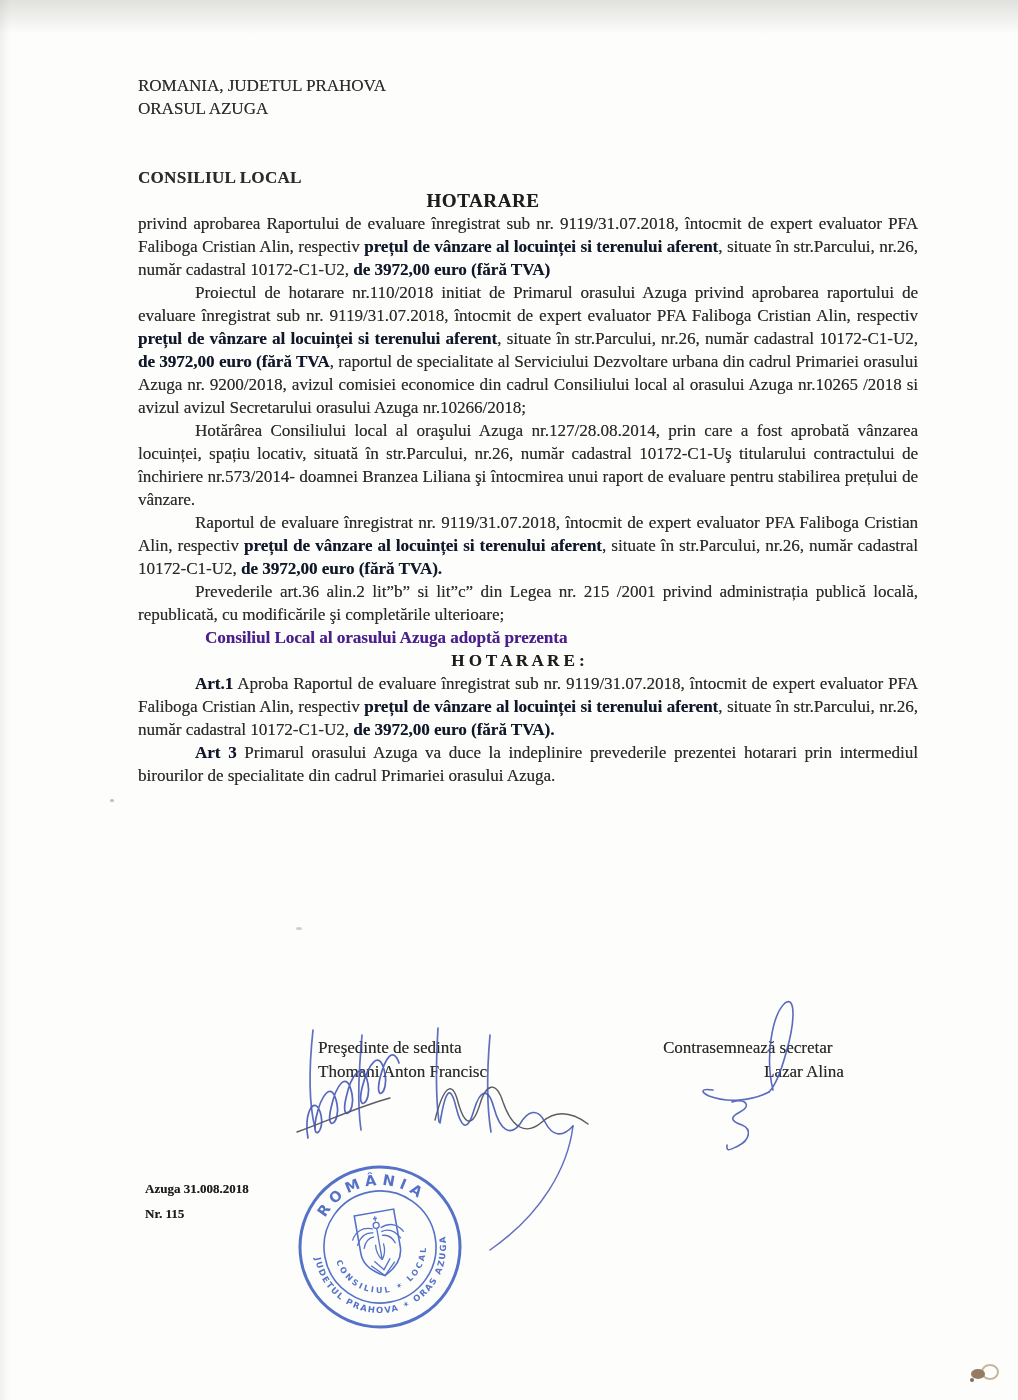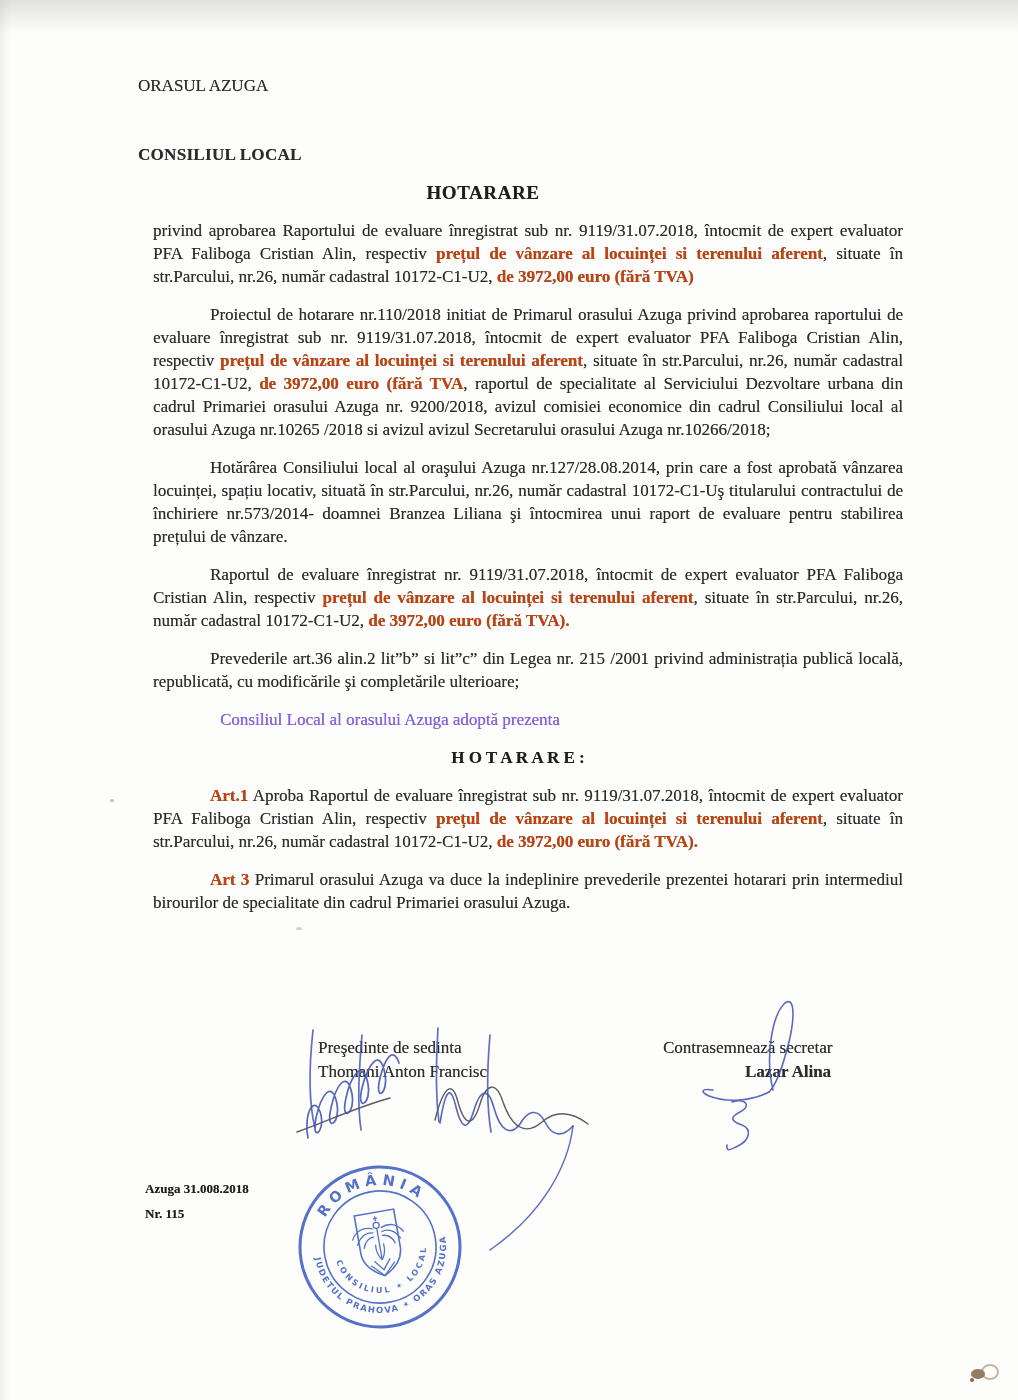"ROMANIA, JUDETUL PRAHOVA" span.line { html: none -> <span>ROMANIA, JUDETUL PRAHOVA</span> }
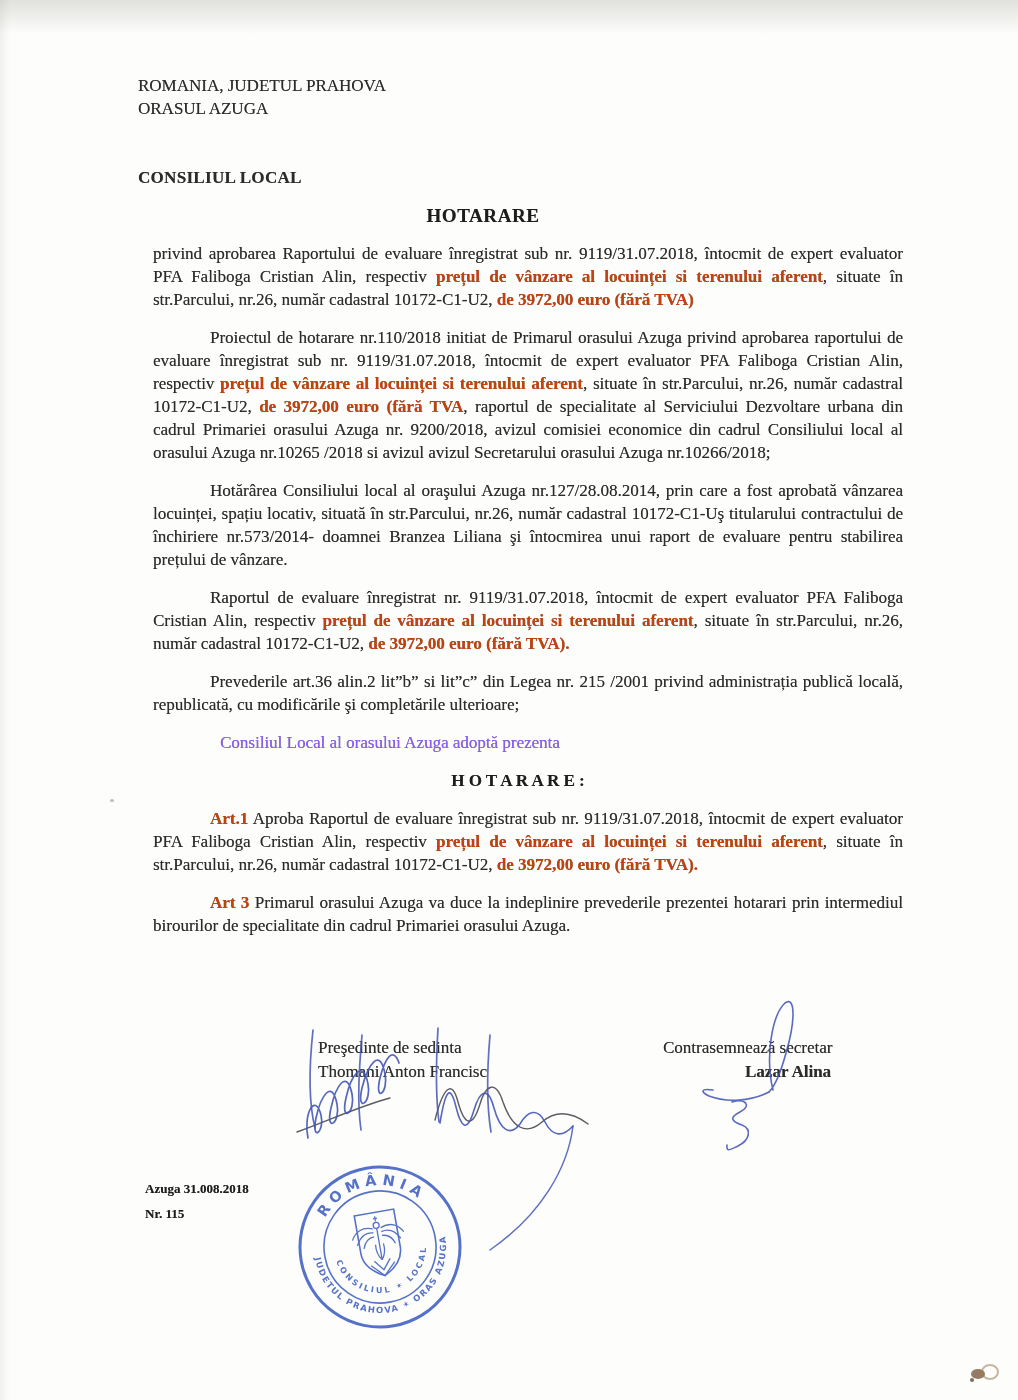"HOTARARE" .doc p { margin: 15px -> 0 }
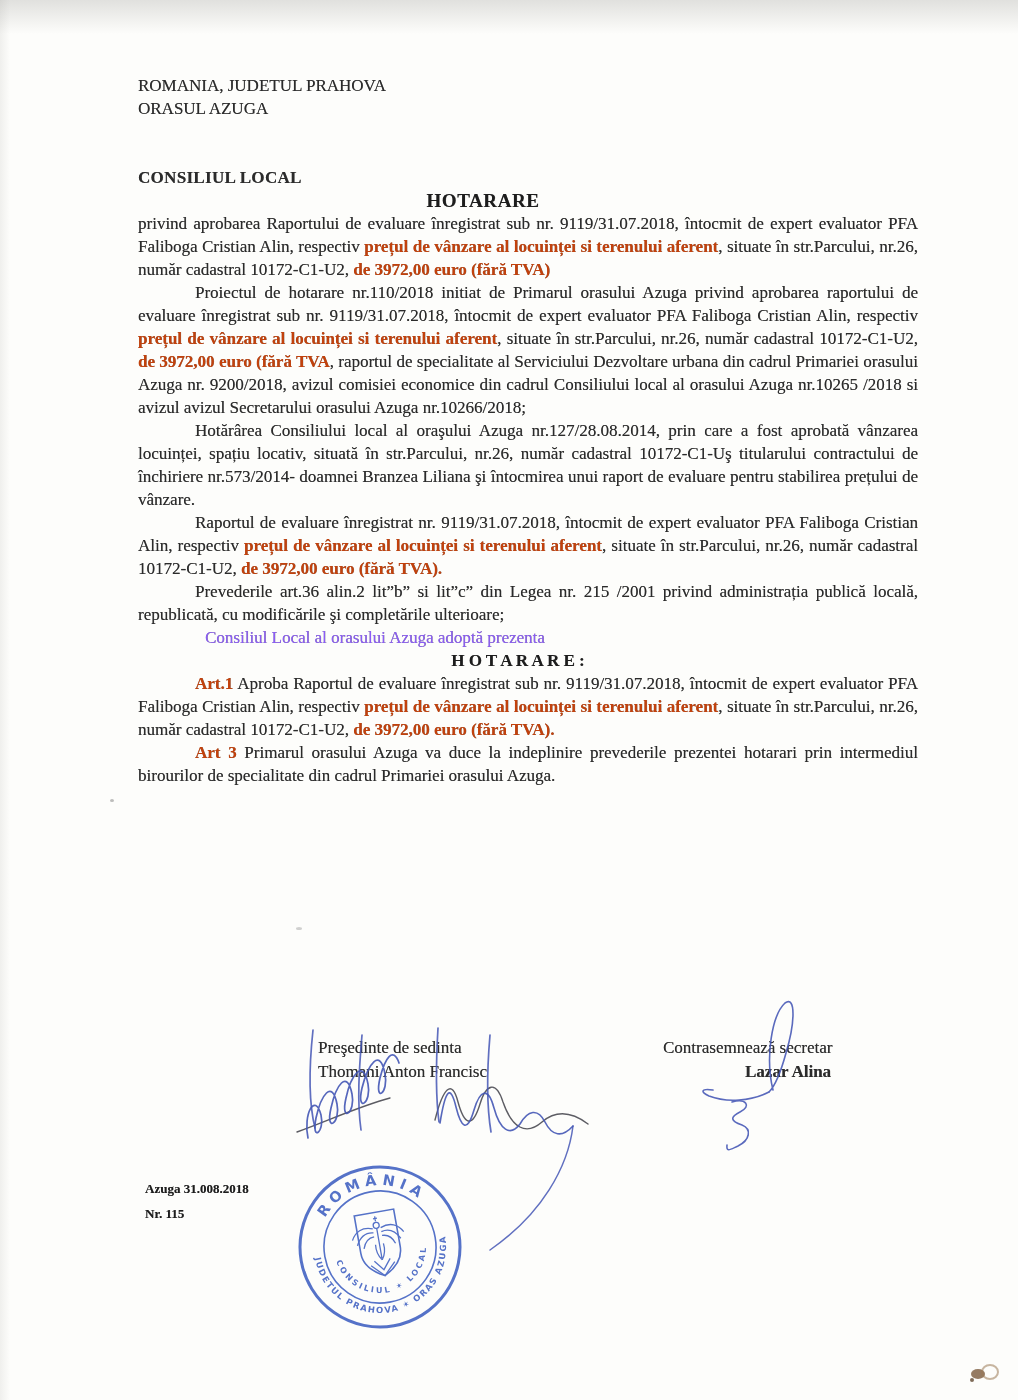"prețul de vânzare al locuinței" b { color: #c2410c -> #0f172a }
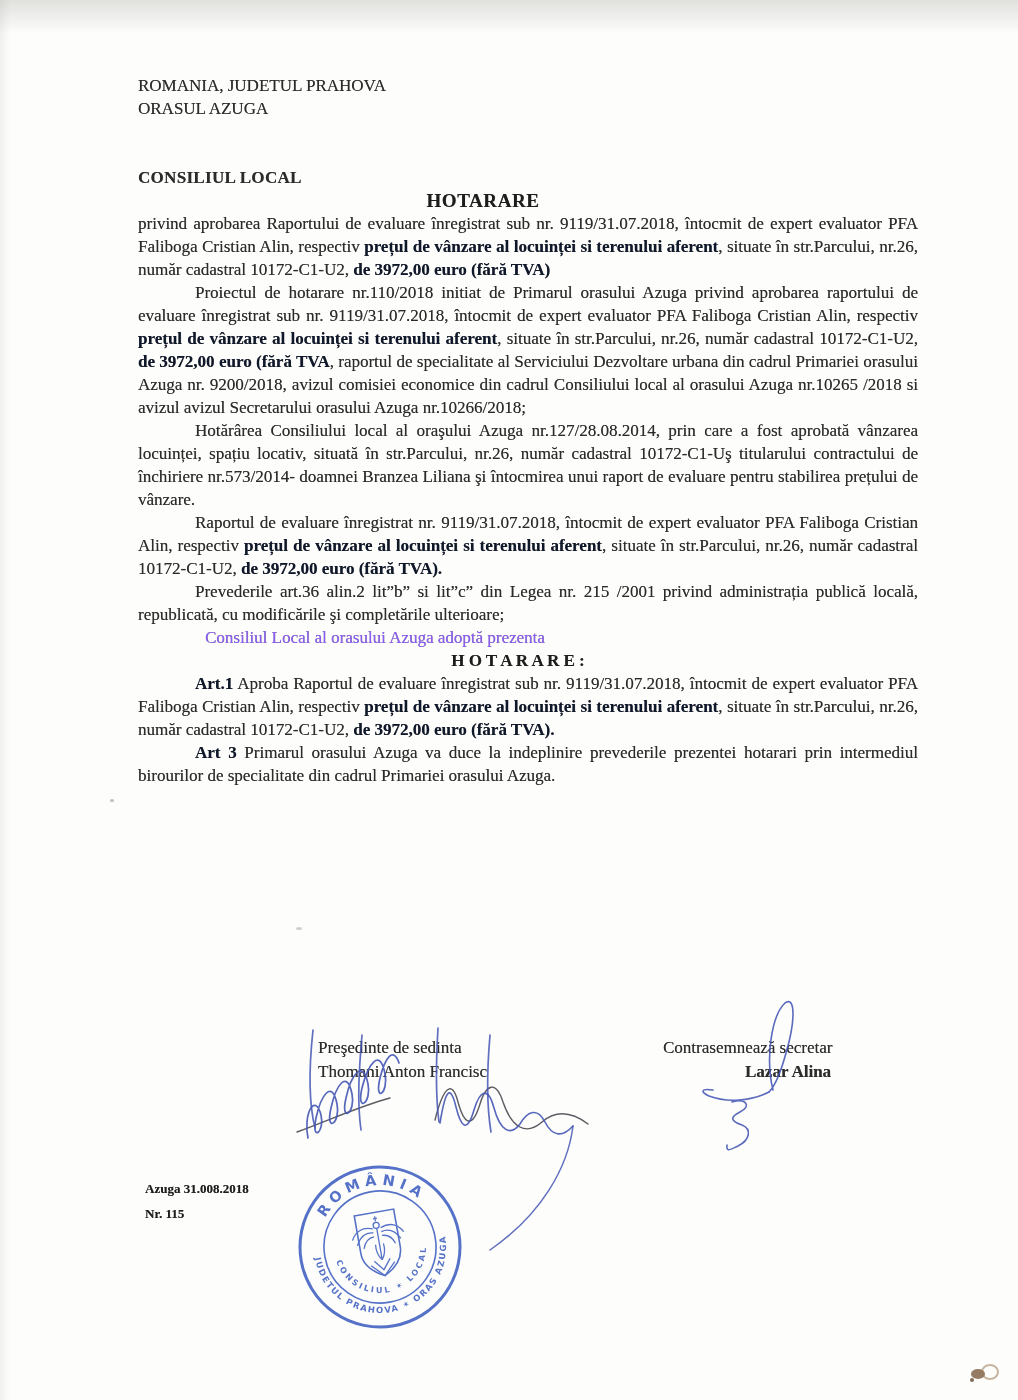"Consiliul Local al orasului Azuga" .adopt { color: #8b5cf6 -> #4c1d95; font-weight: normal -> bold }
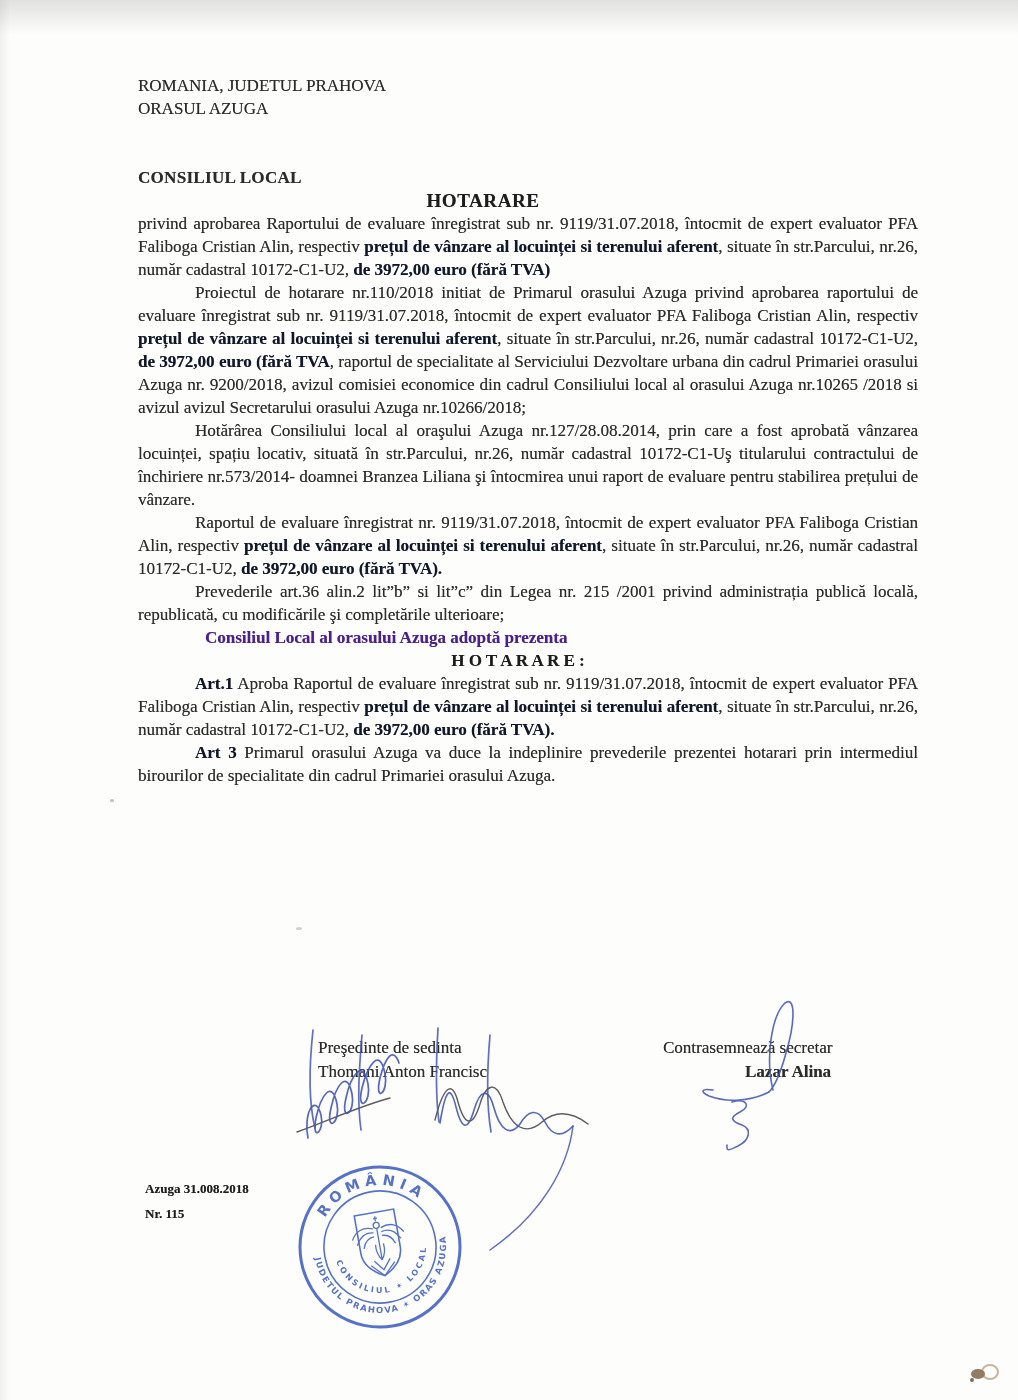"Lazar Alina" .sig-secretary-name { font-weight: bold -> none; left: 745px -> 764px }
